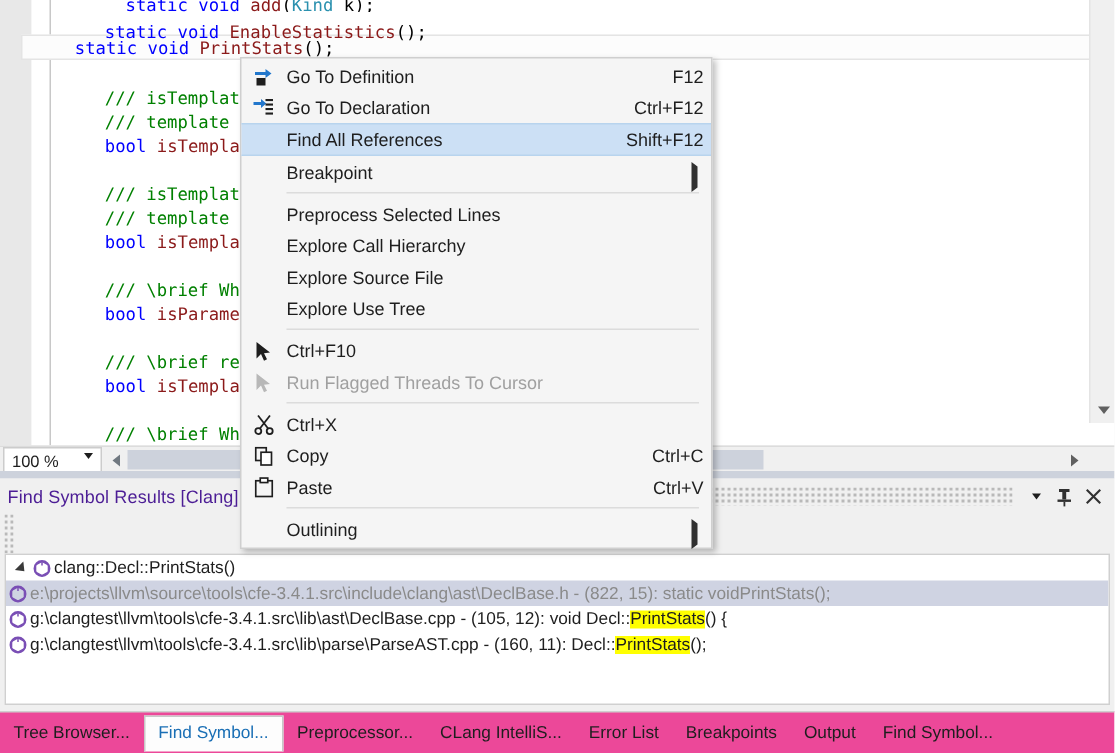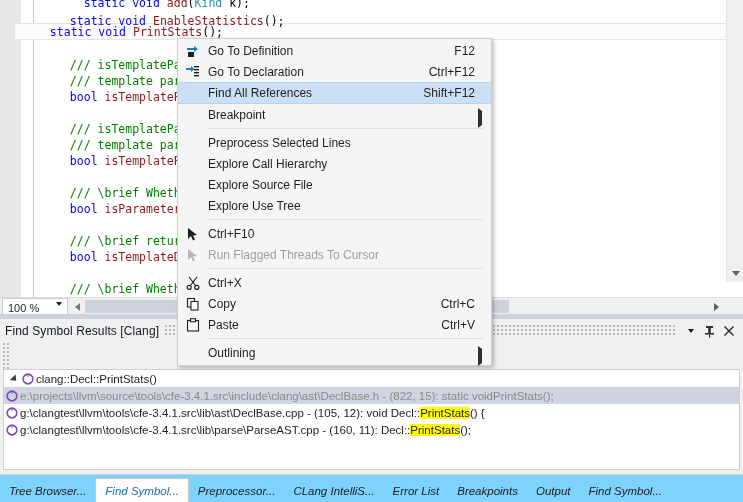"Go To Definition" .ctx-menu { left: 177px -> 160px }
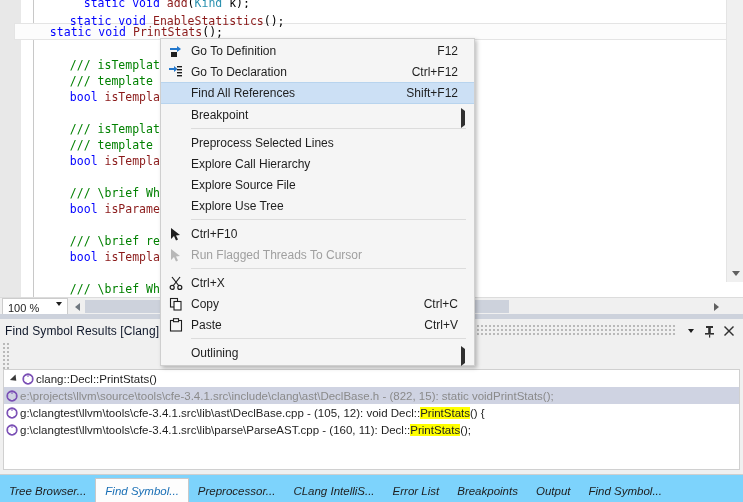"F12" .ctx-short { padding-right: 16px -> 5px }
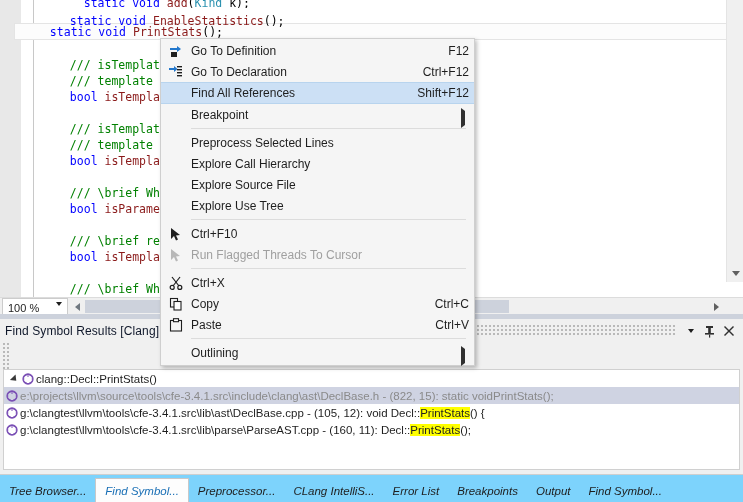"Find Symbol Results [Clang]" .fsr-title { color: #0f172a -> #4c1d95 }
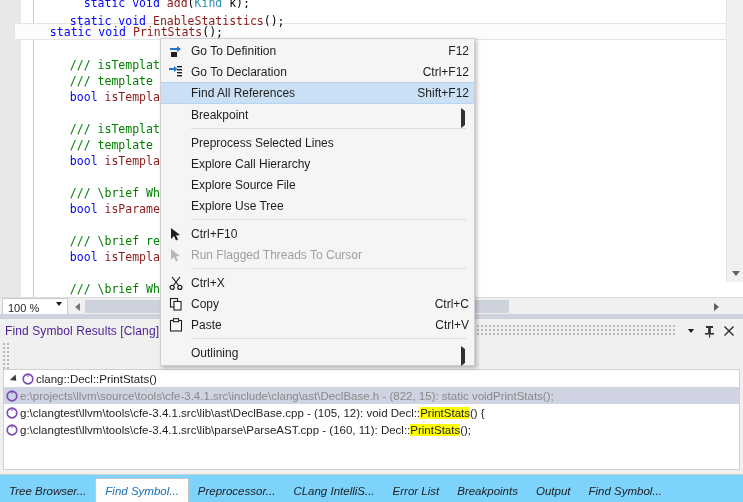"Tree Browser..." .tabbar { align-items: flex-end -> center; background: #7dd3fc -> #ec4899; font-style: italic -> none }
